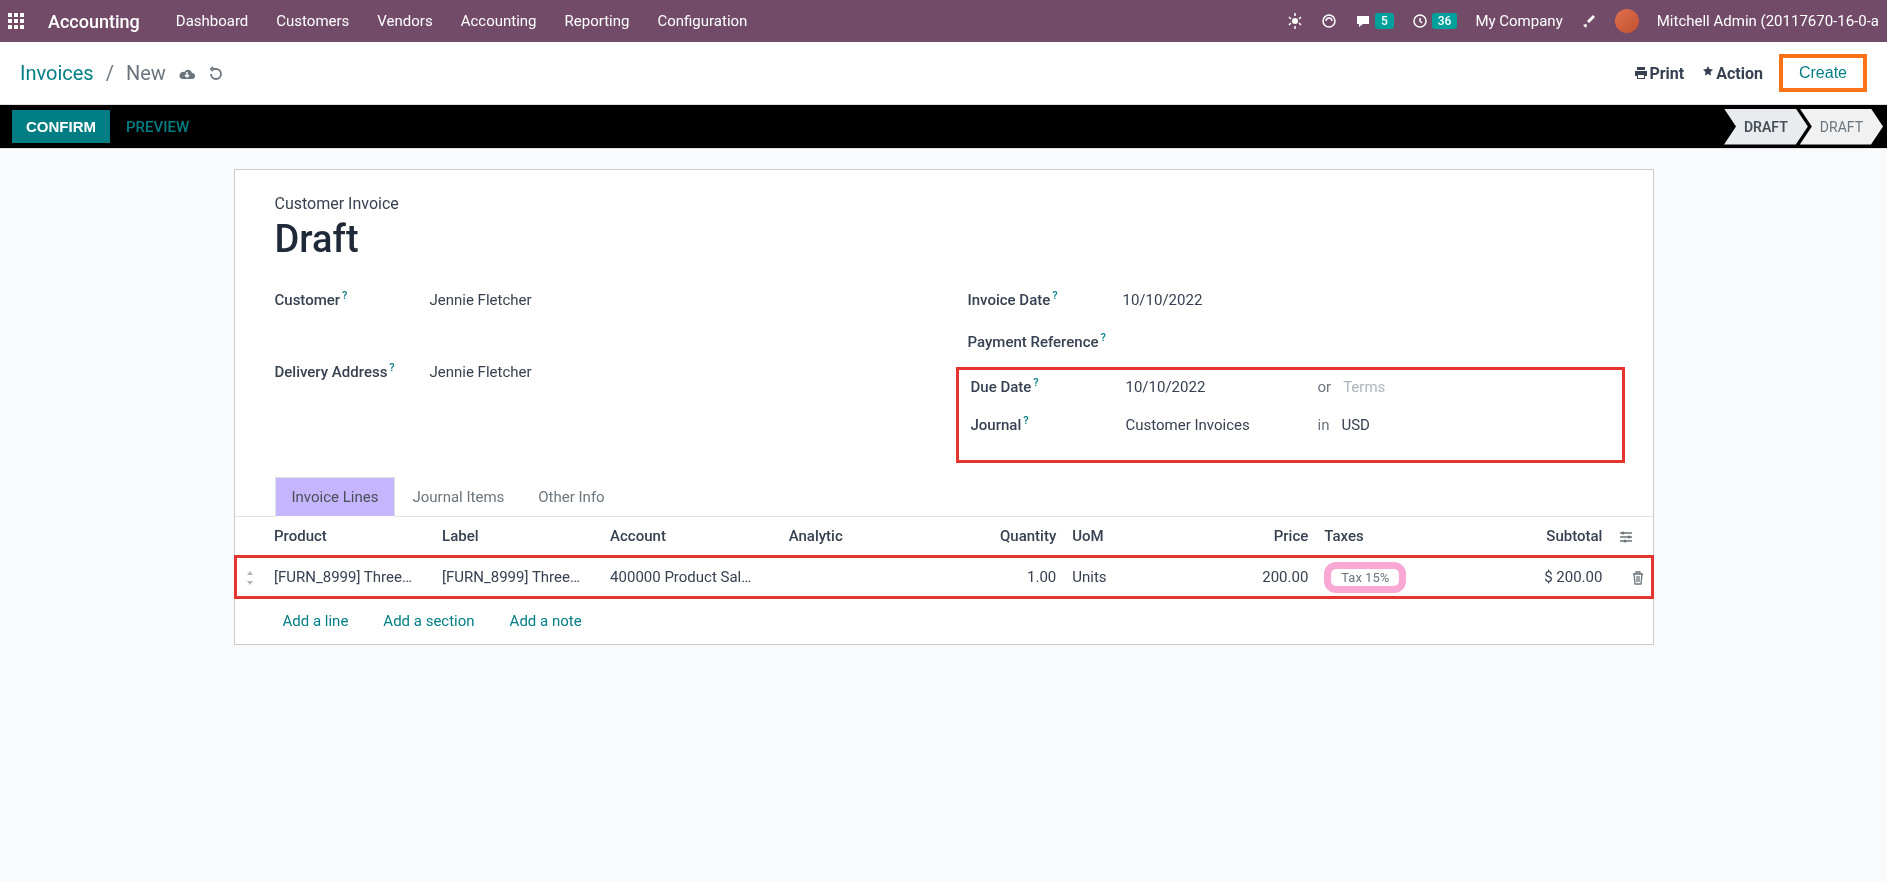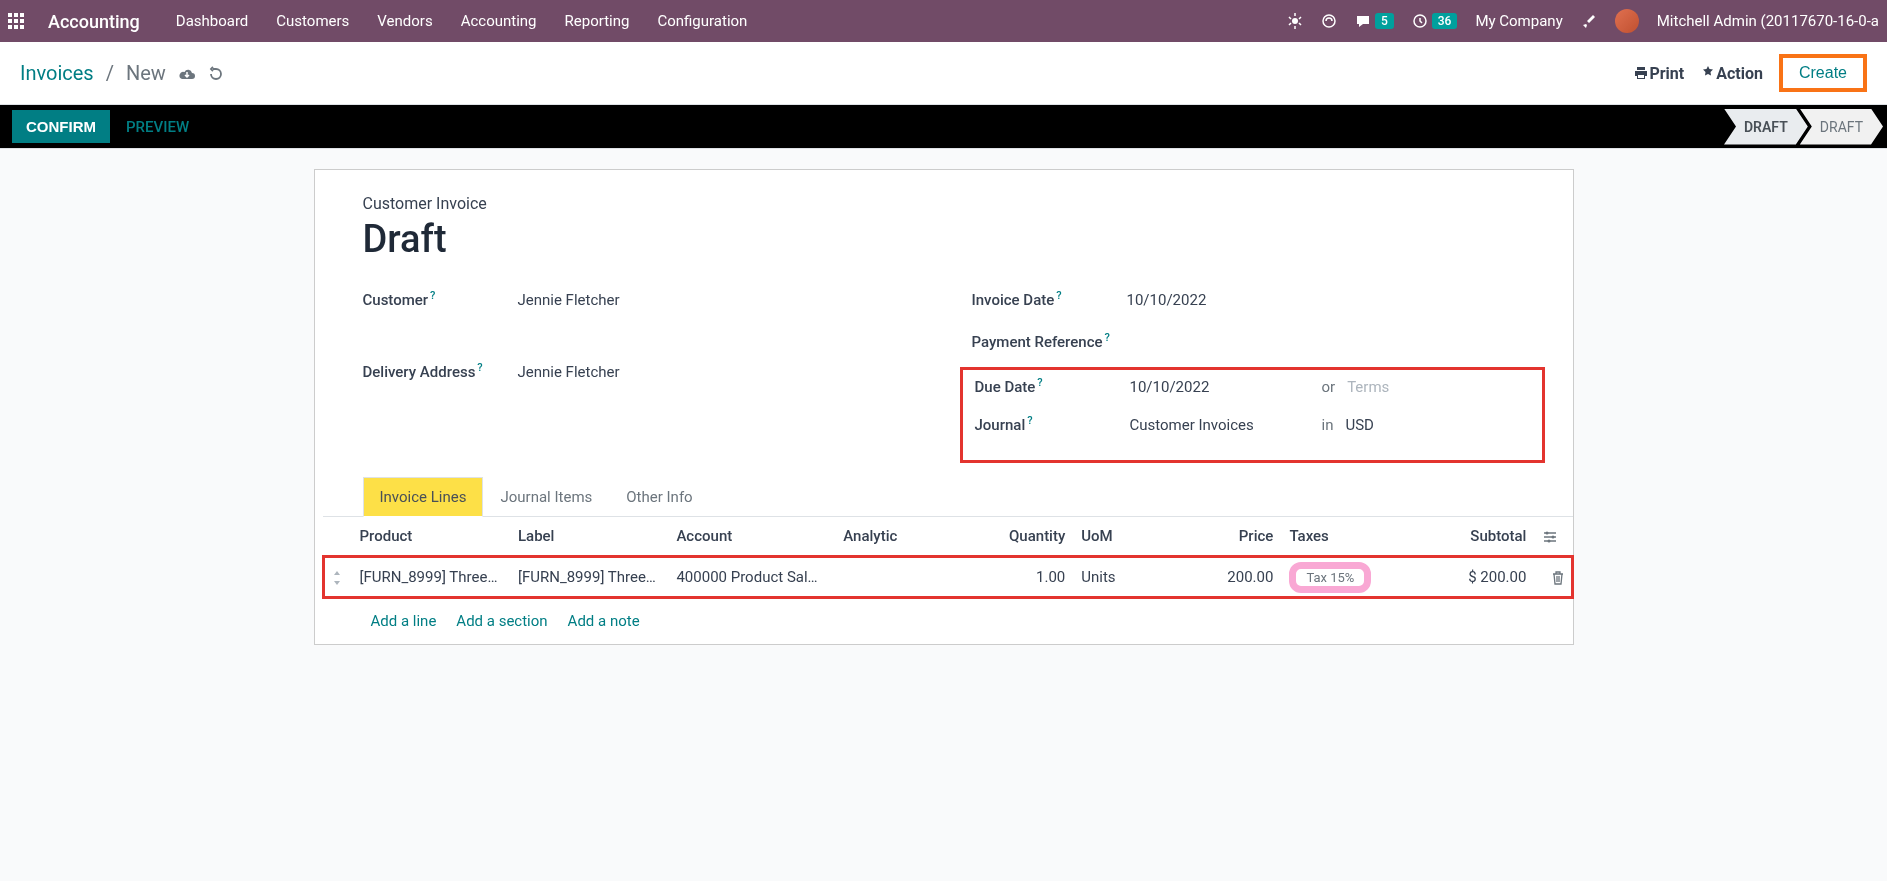"Customer Invoice" .form-sheet { padding: 24px 0 0 8px -> 24px 0 0 0; width: 1260px -> 1420px }
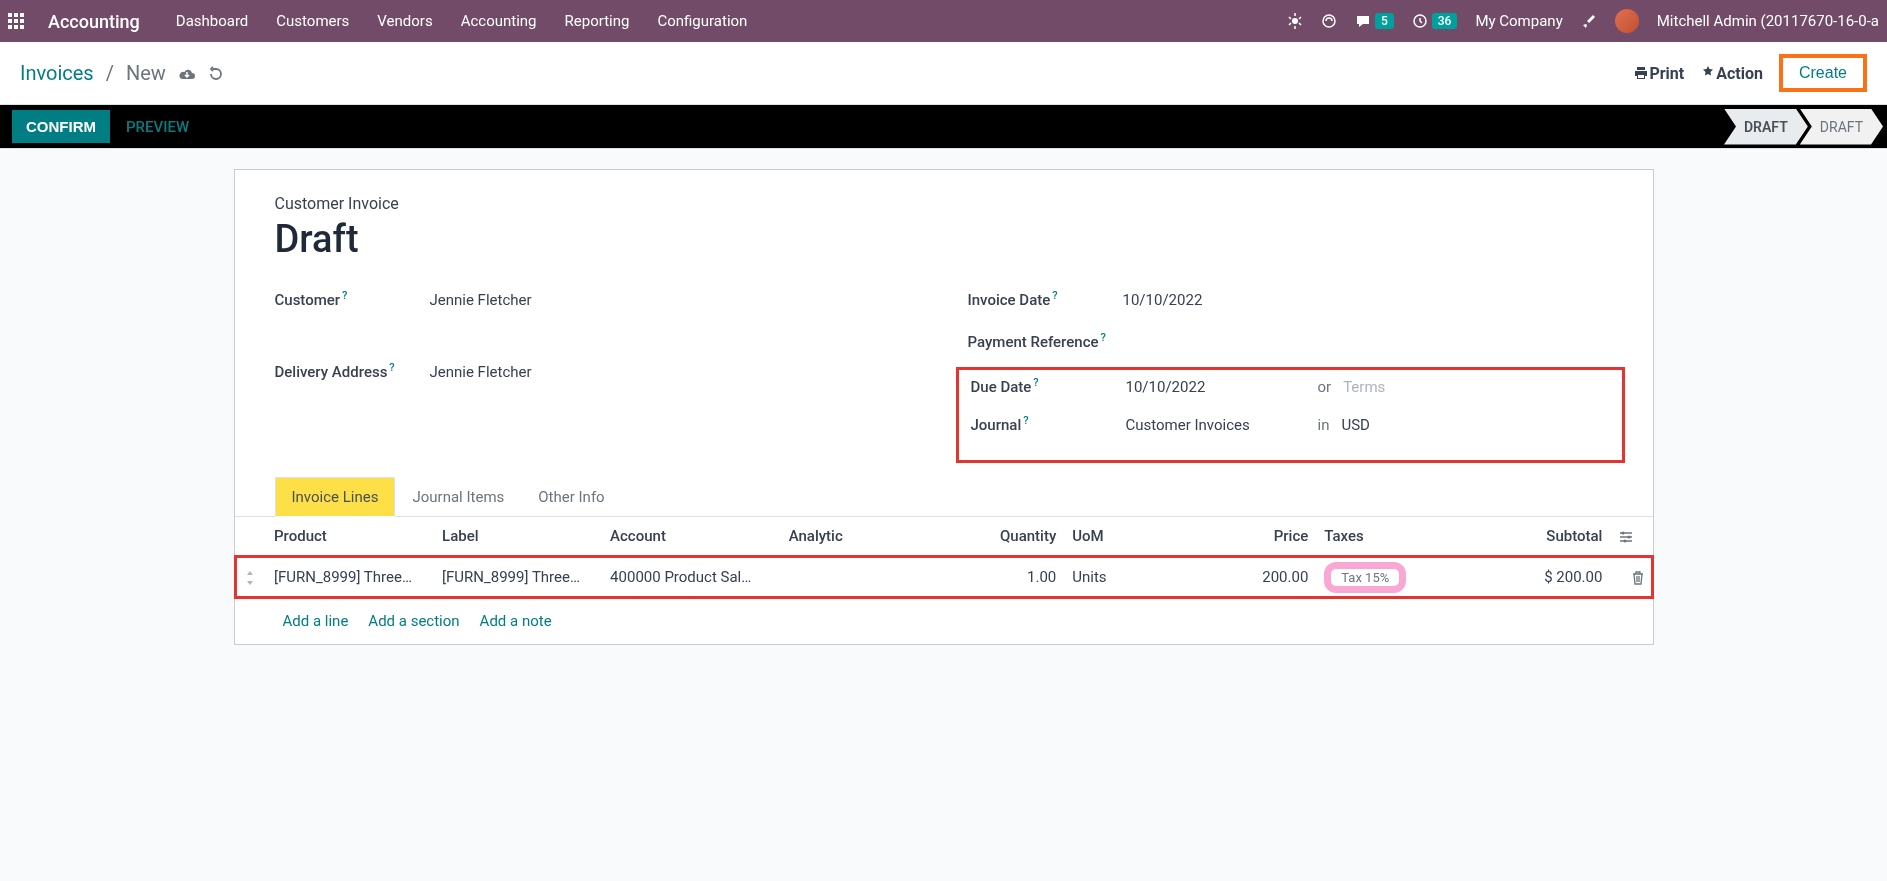"Invoice Lines" .tab.active { background: #fde047 -> #c4b5fd }
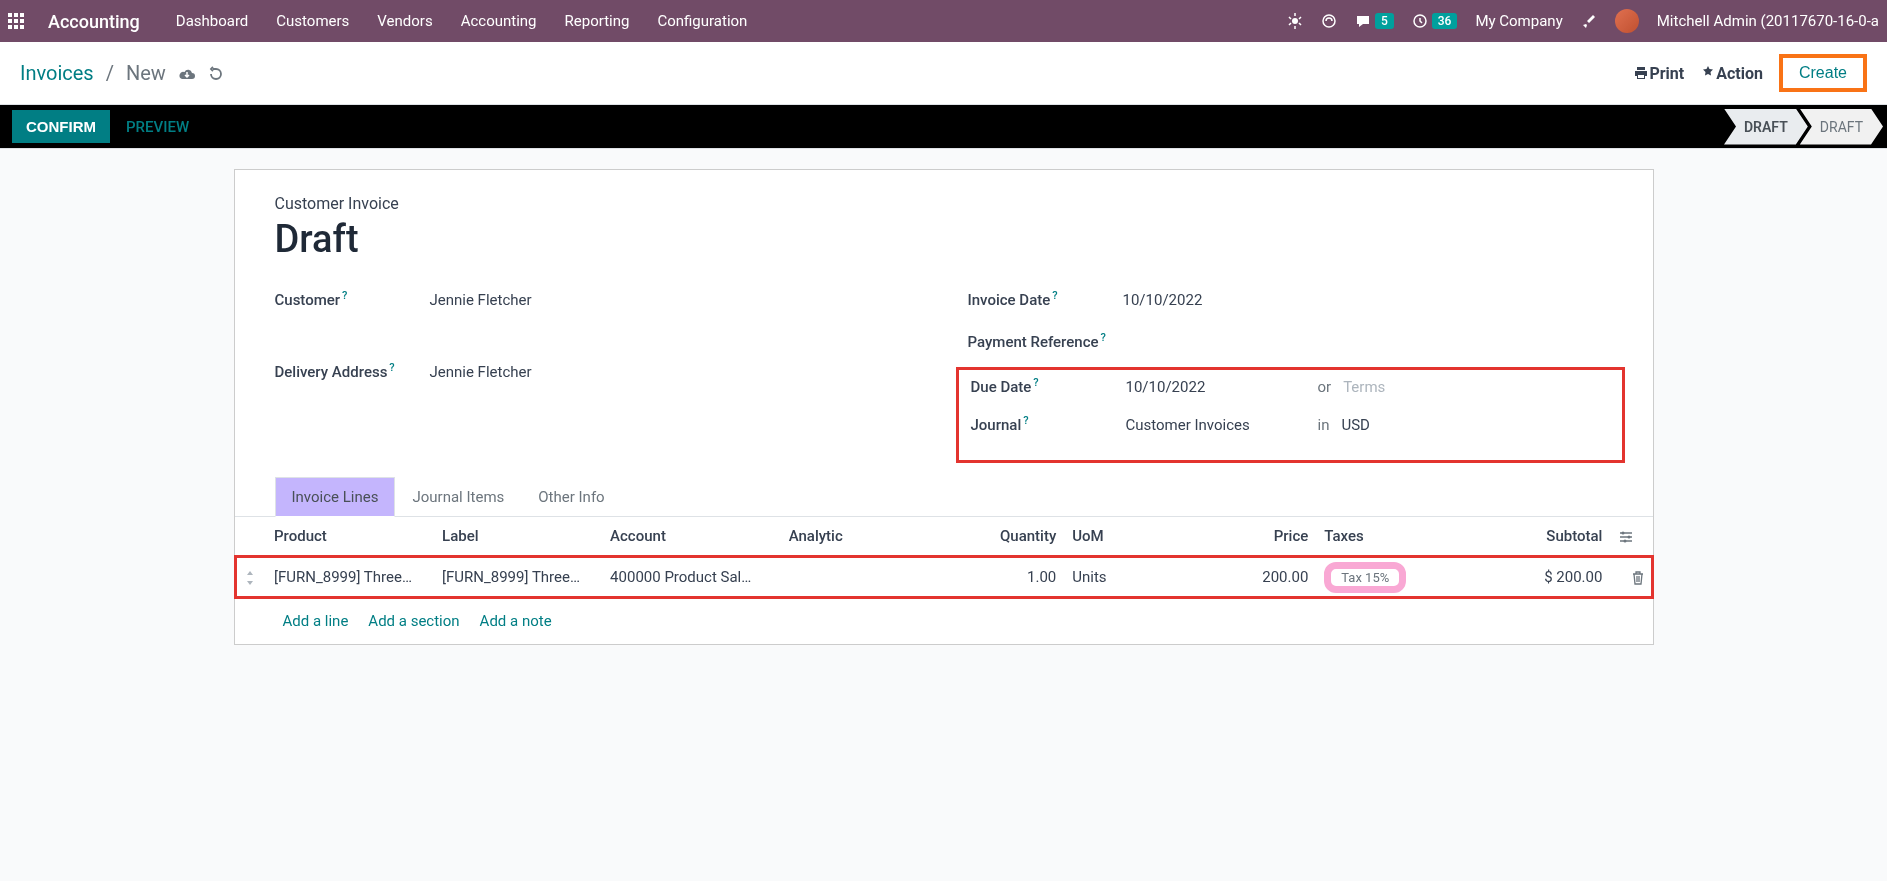"Add a line" .bottom-links { gap: 20px -> 35px }
